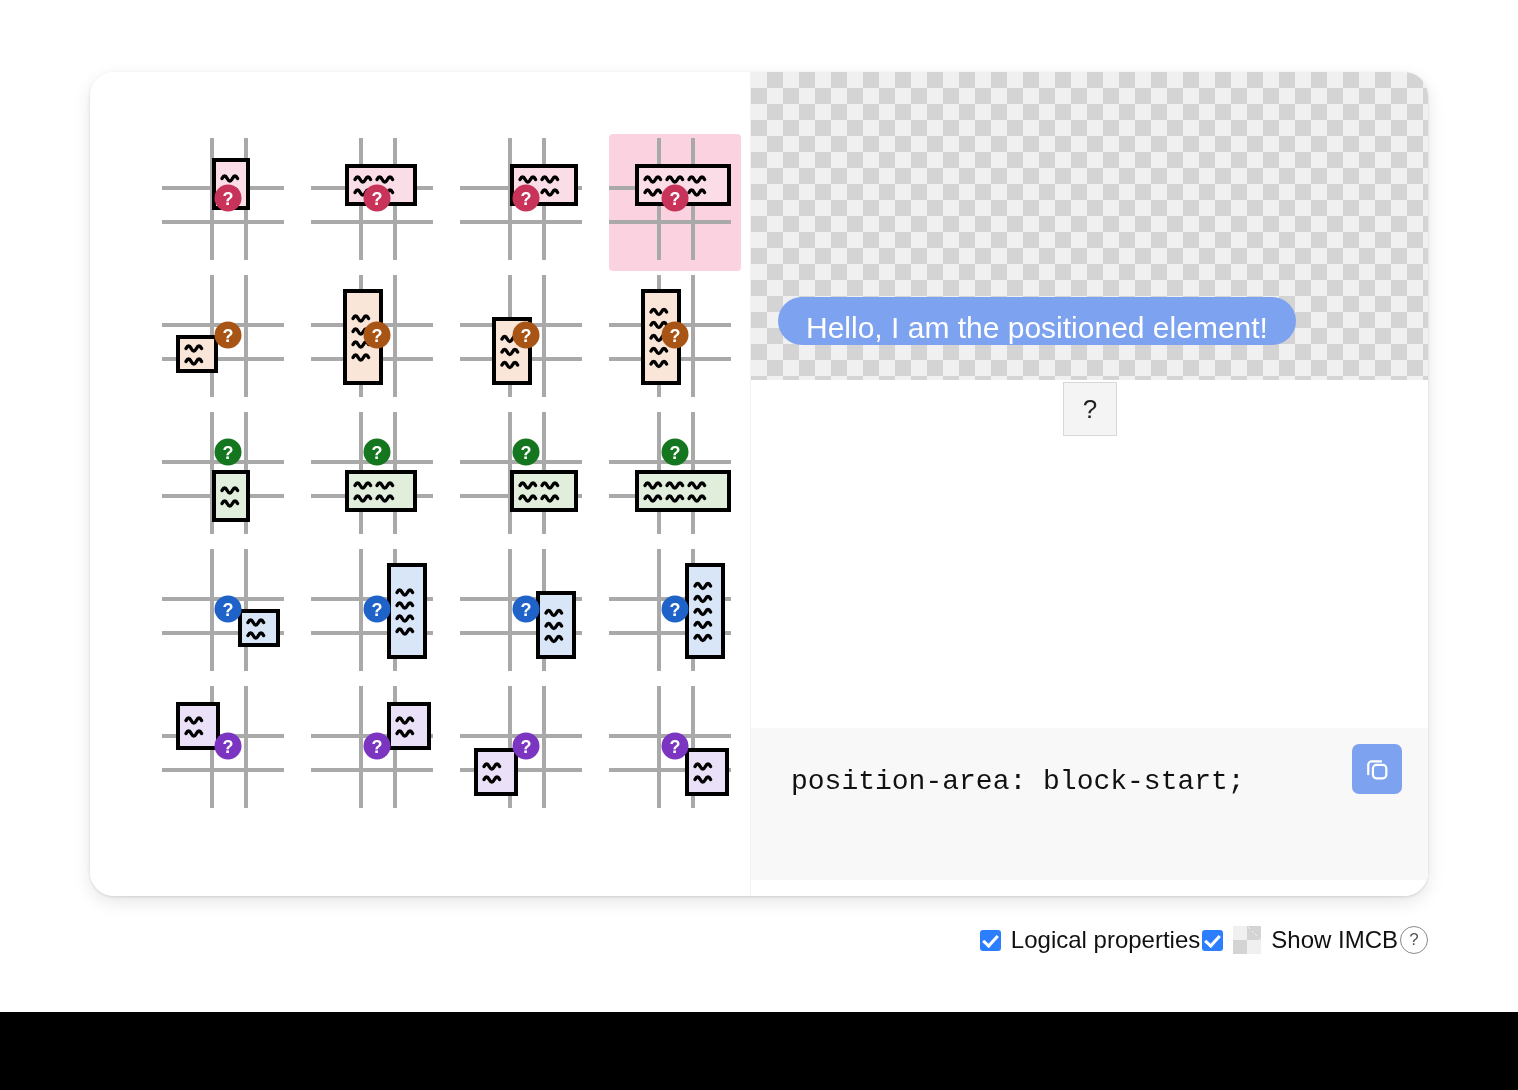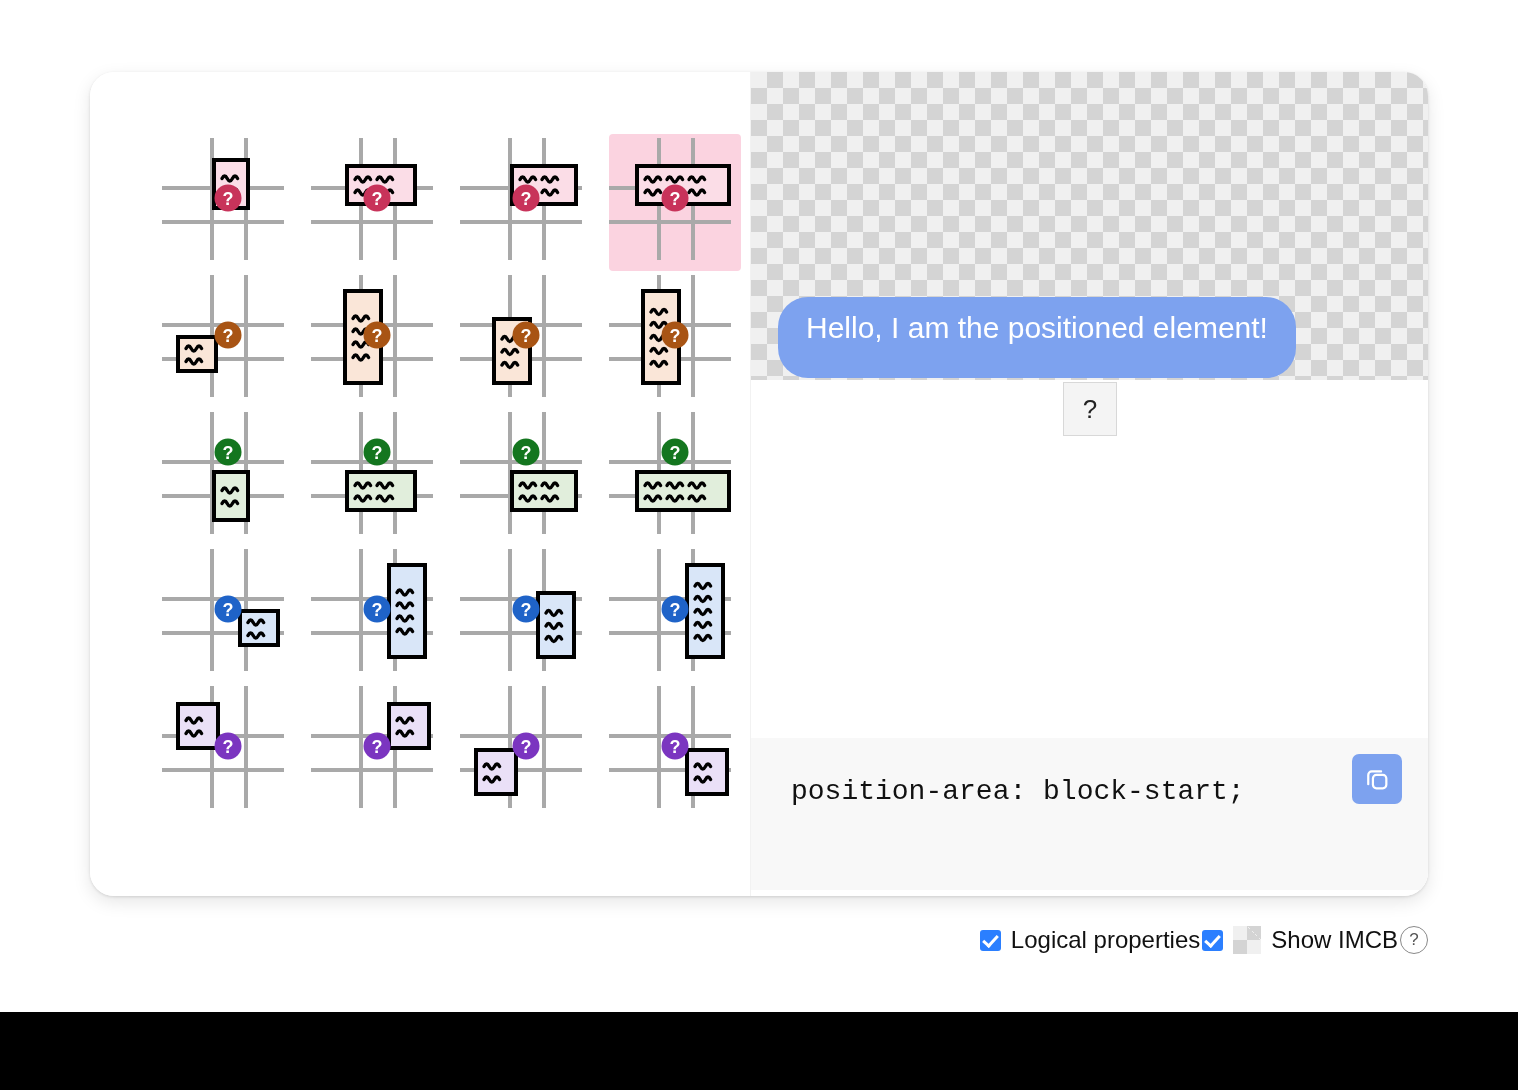"Hello, I am the positioned" #positioned-element { padding: 13px 28px 33px 28px -> 13px 28px 0 28px }
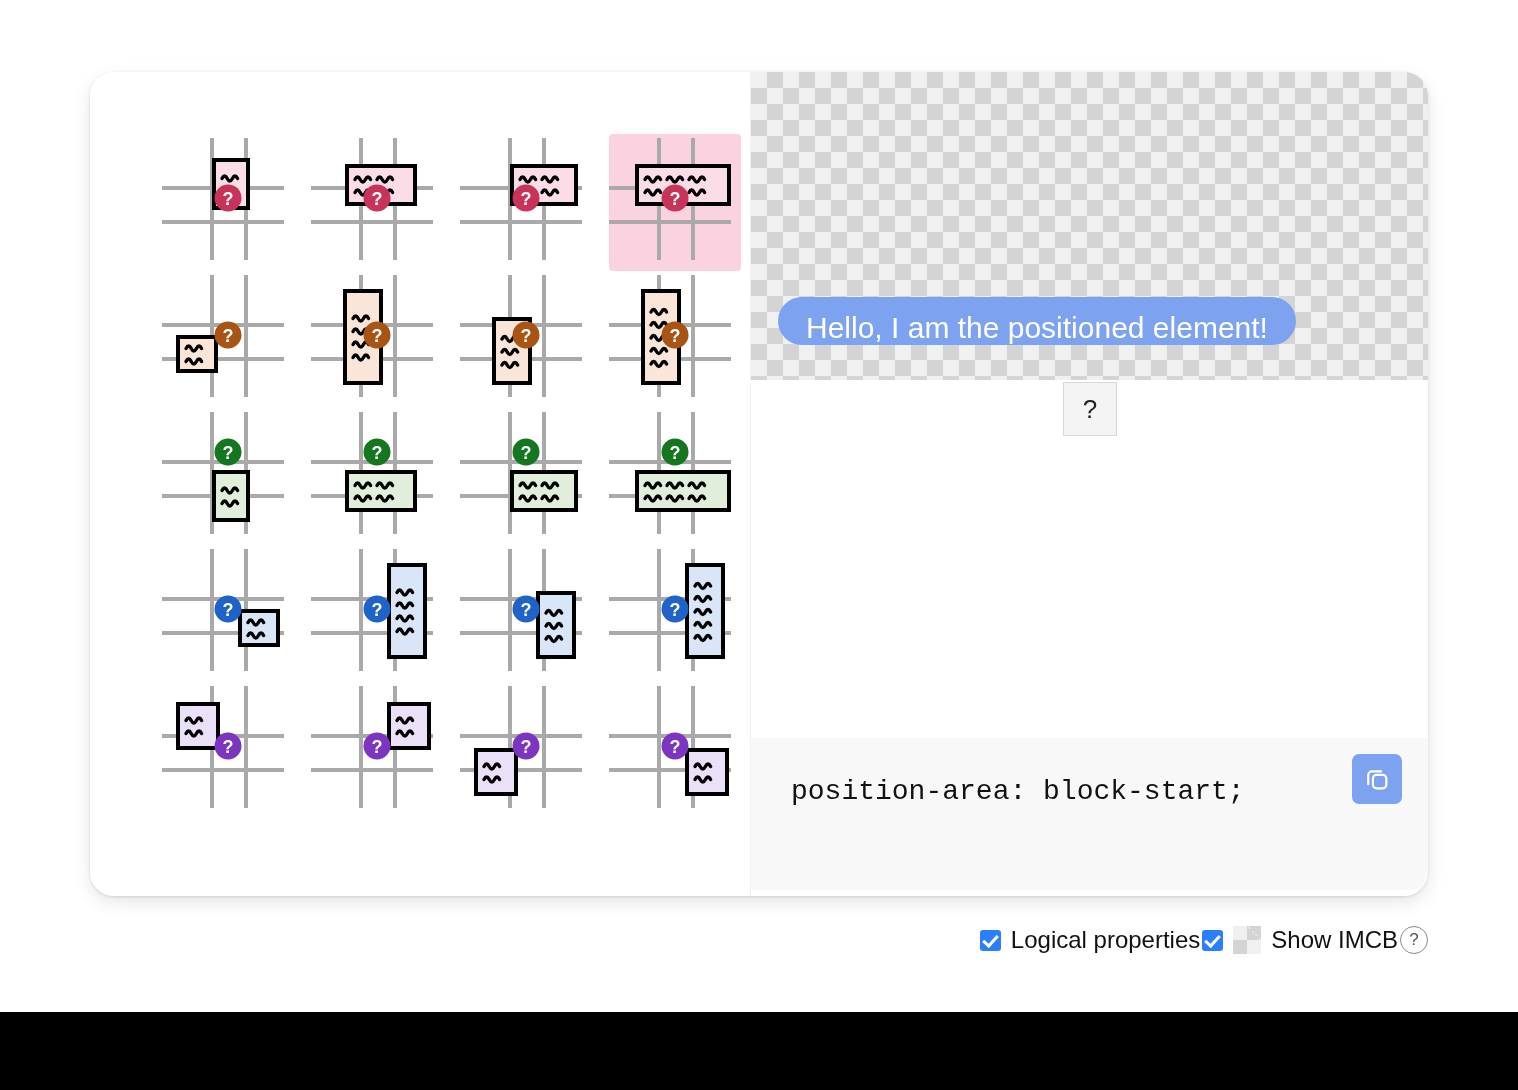"position-area: block-start;" #code-panel { bottom: 6px -> 16px }
